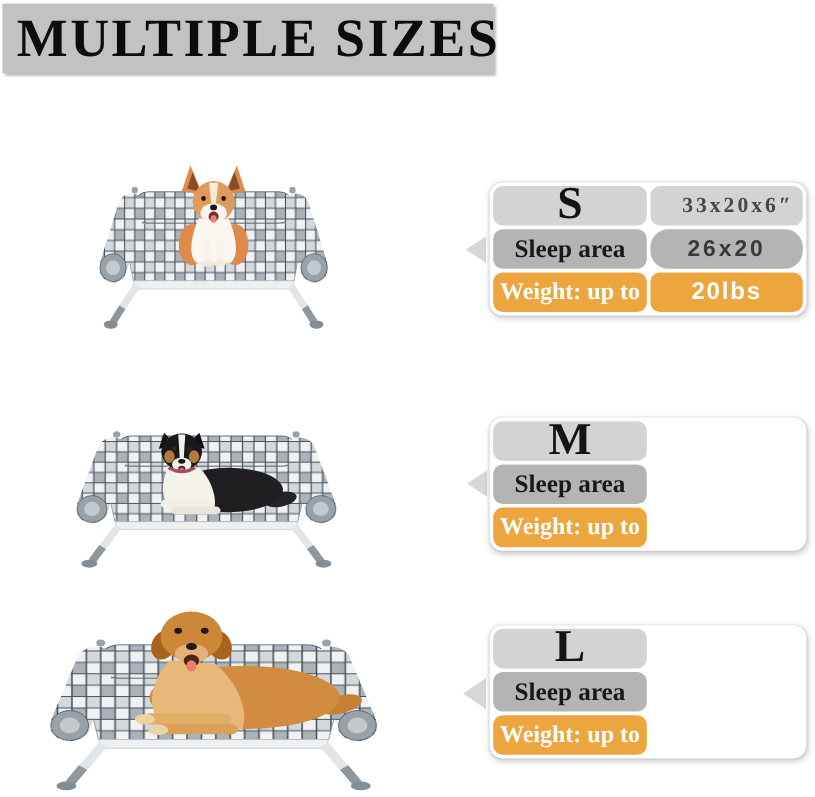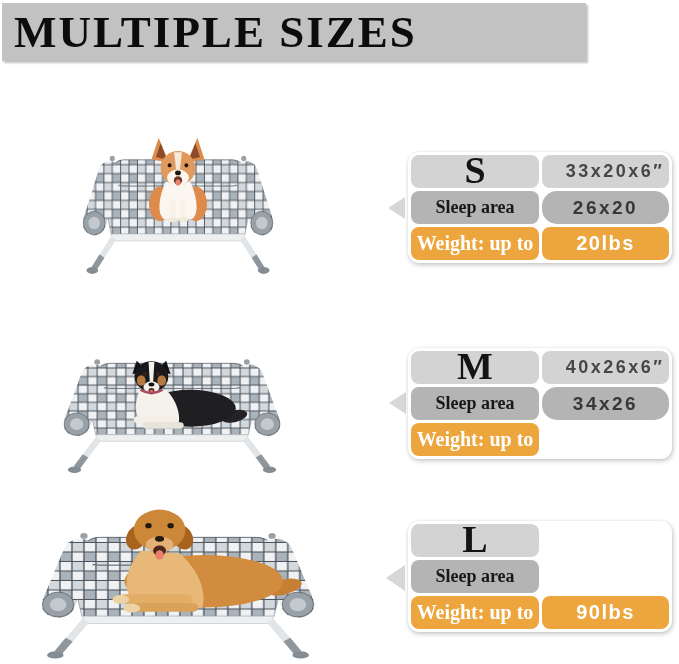"MULTIPLE SIZES" .banner { width: 584px -> 409px }
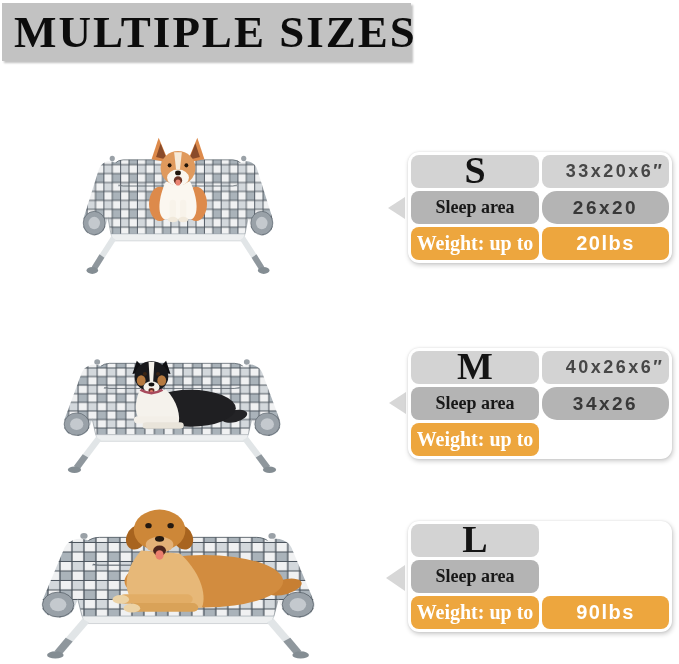"33x20x6″" .cell-dim { font-family: Liberation Sans, sans-serif -> Liberation Serif, serif }
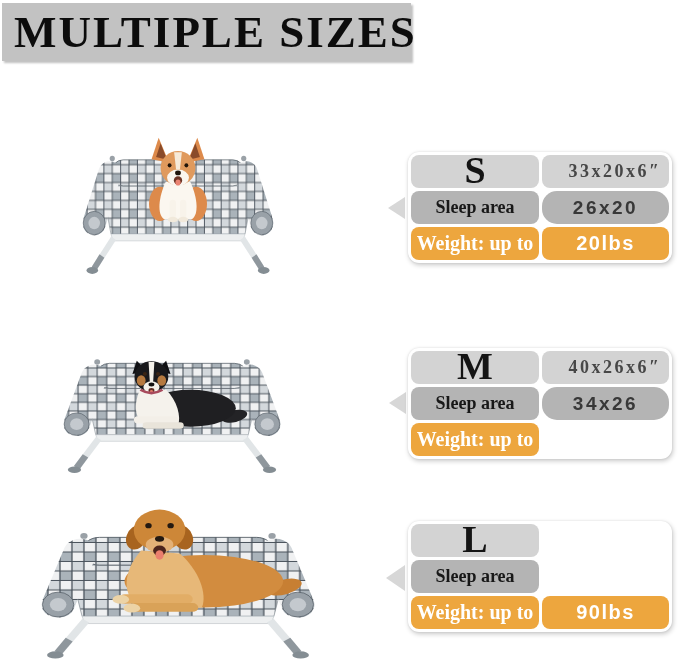"Sleep area" .cell-label { font-size: 18px -> 21px }
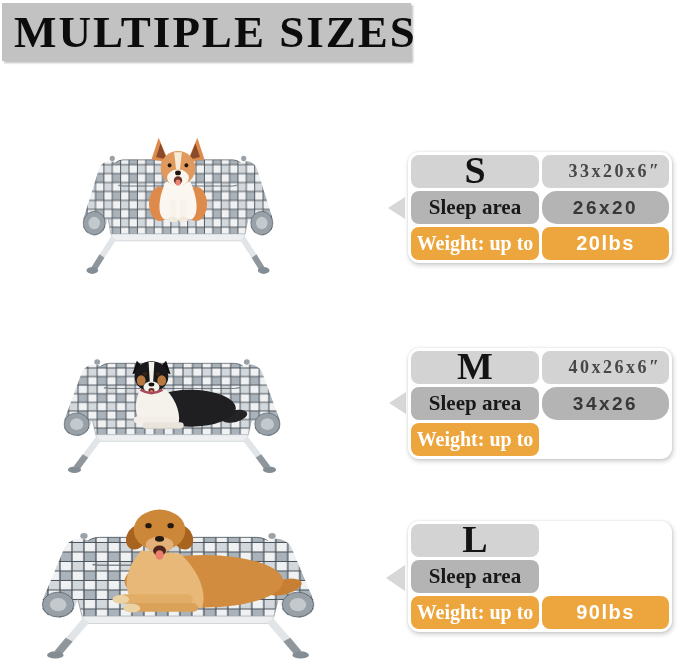"40x26x6″" div.cell { html: <div>40x26x6″</div> -> none }
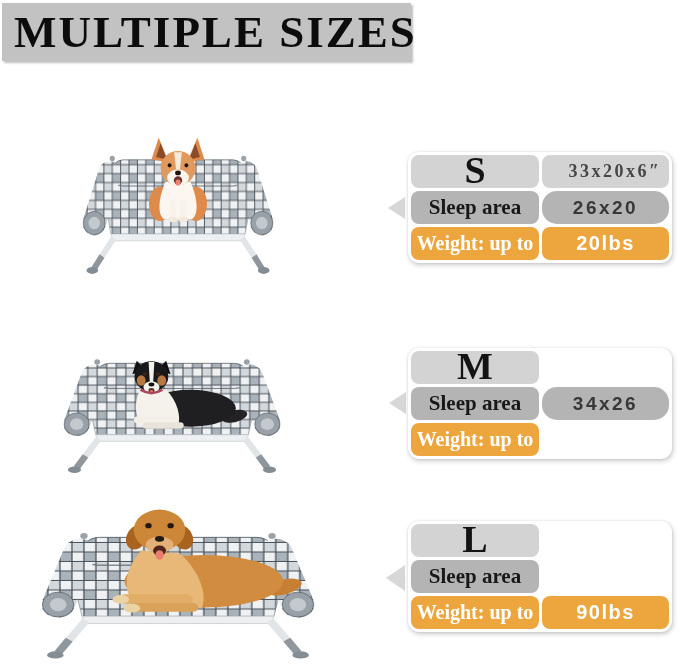"34x26" div.cell { html: <div>34x26</div> -> none }
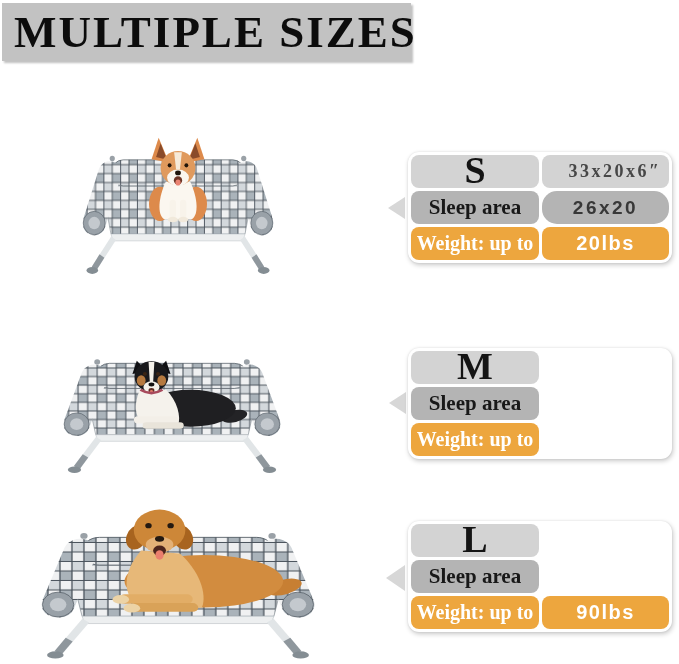"90lbs" div.cell { html: <div>90lbs</div> -> none }
